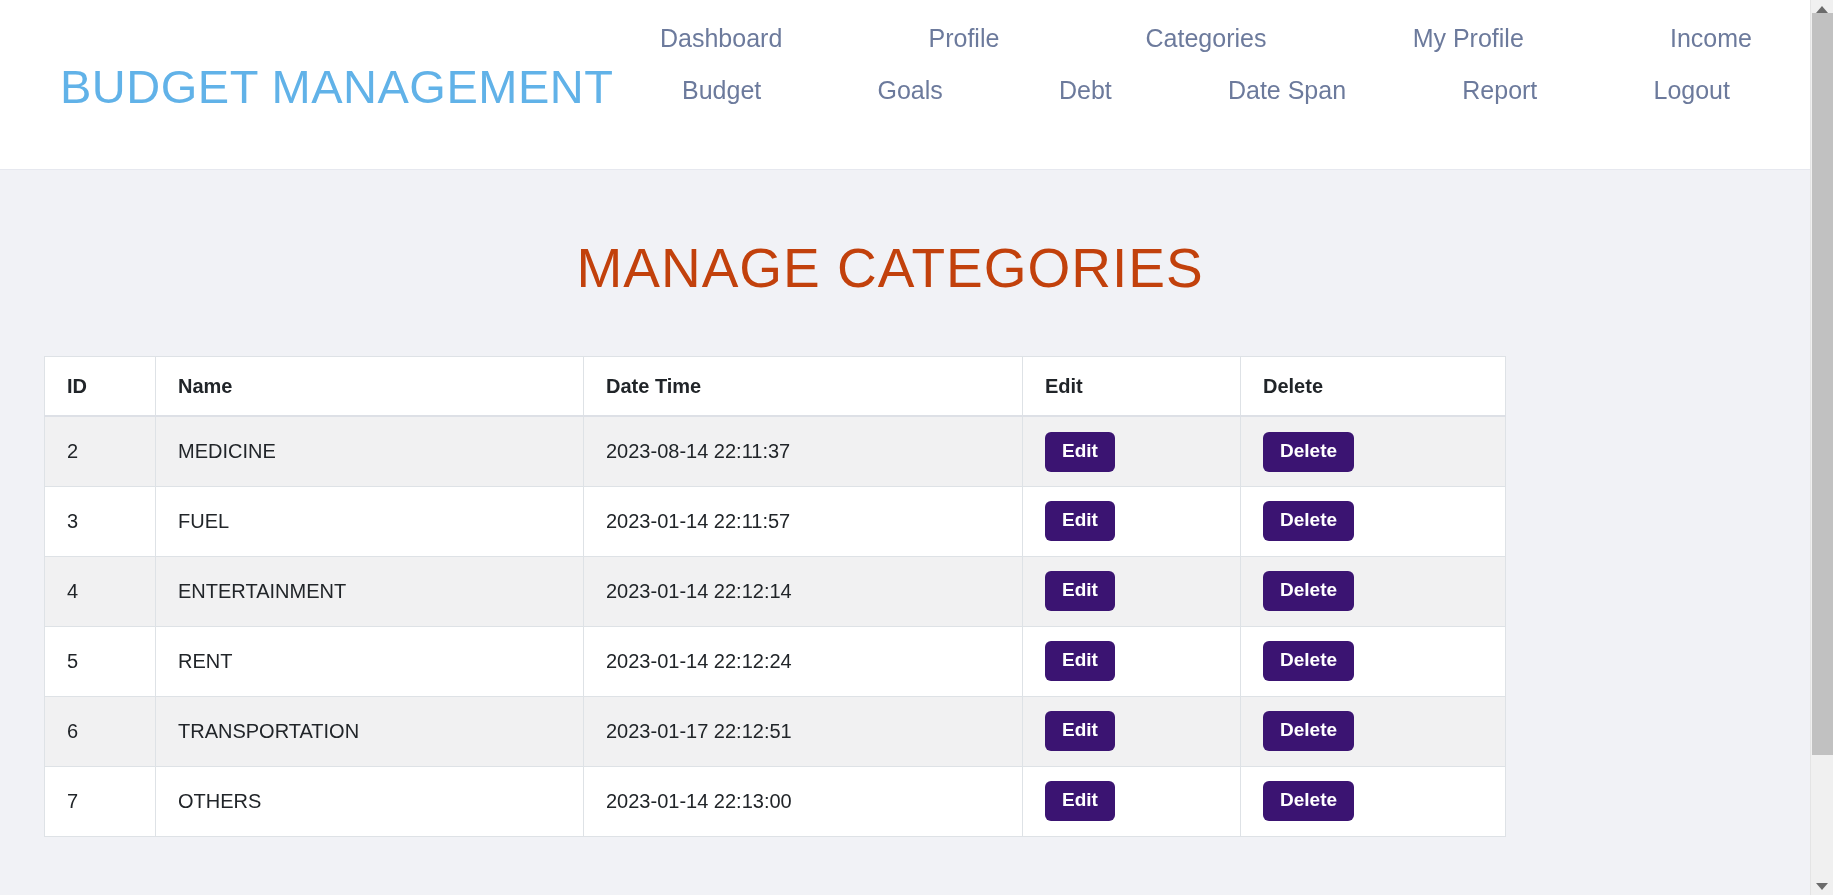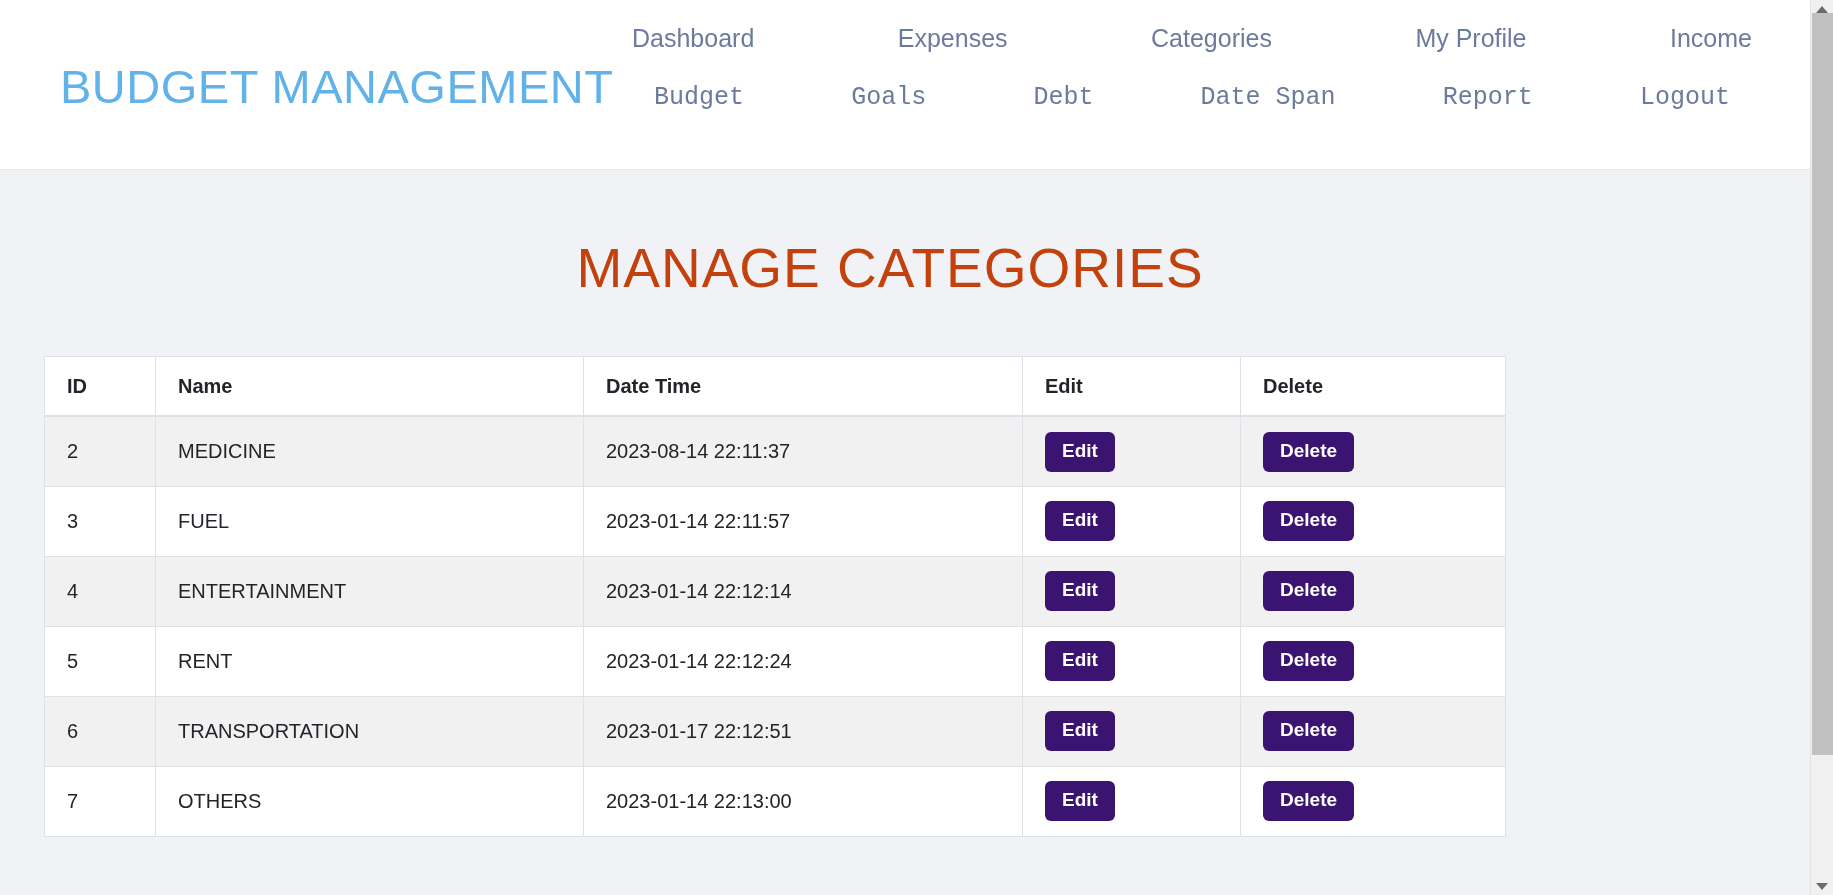"Dashboard" #navlinks { left: 632px -> 660px }
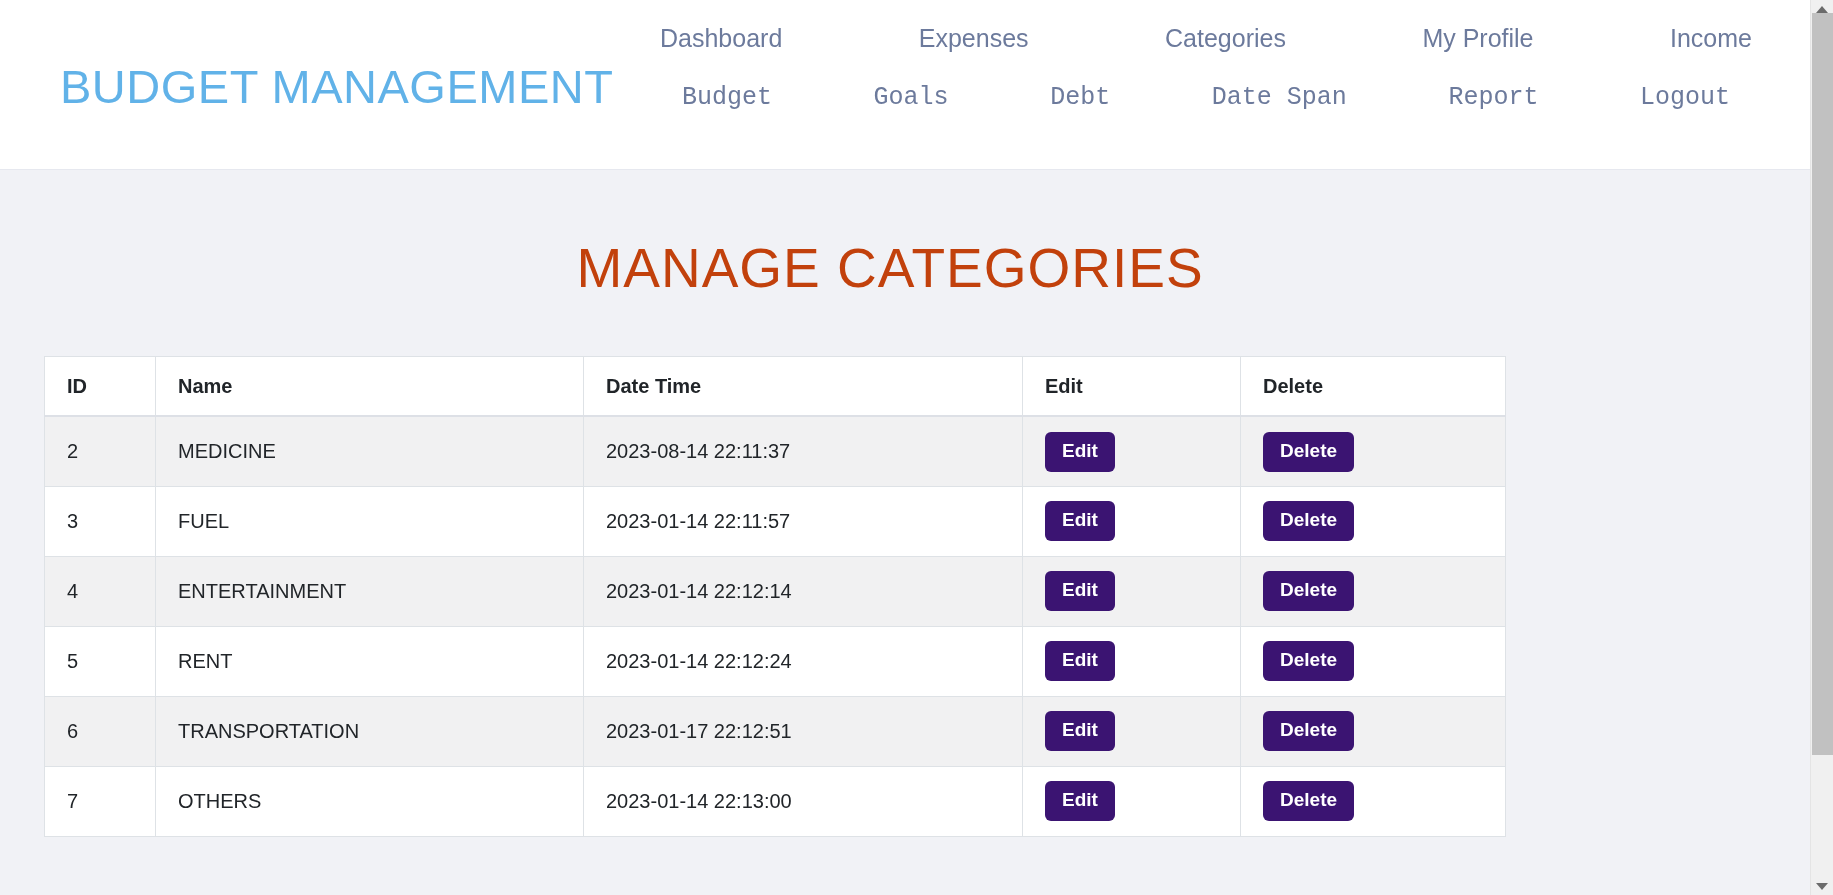"Expenses" a.navlink { text: Expenses -> Profile }
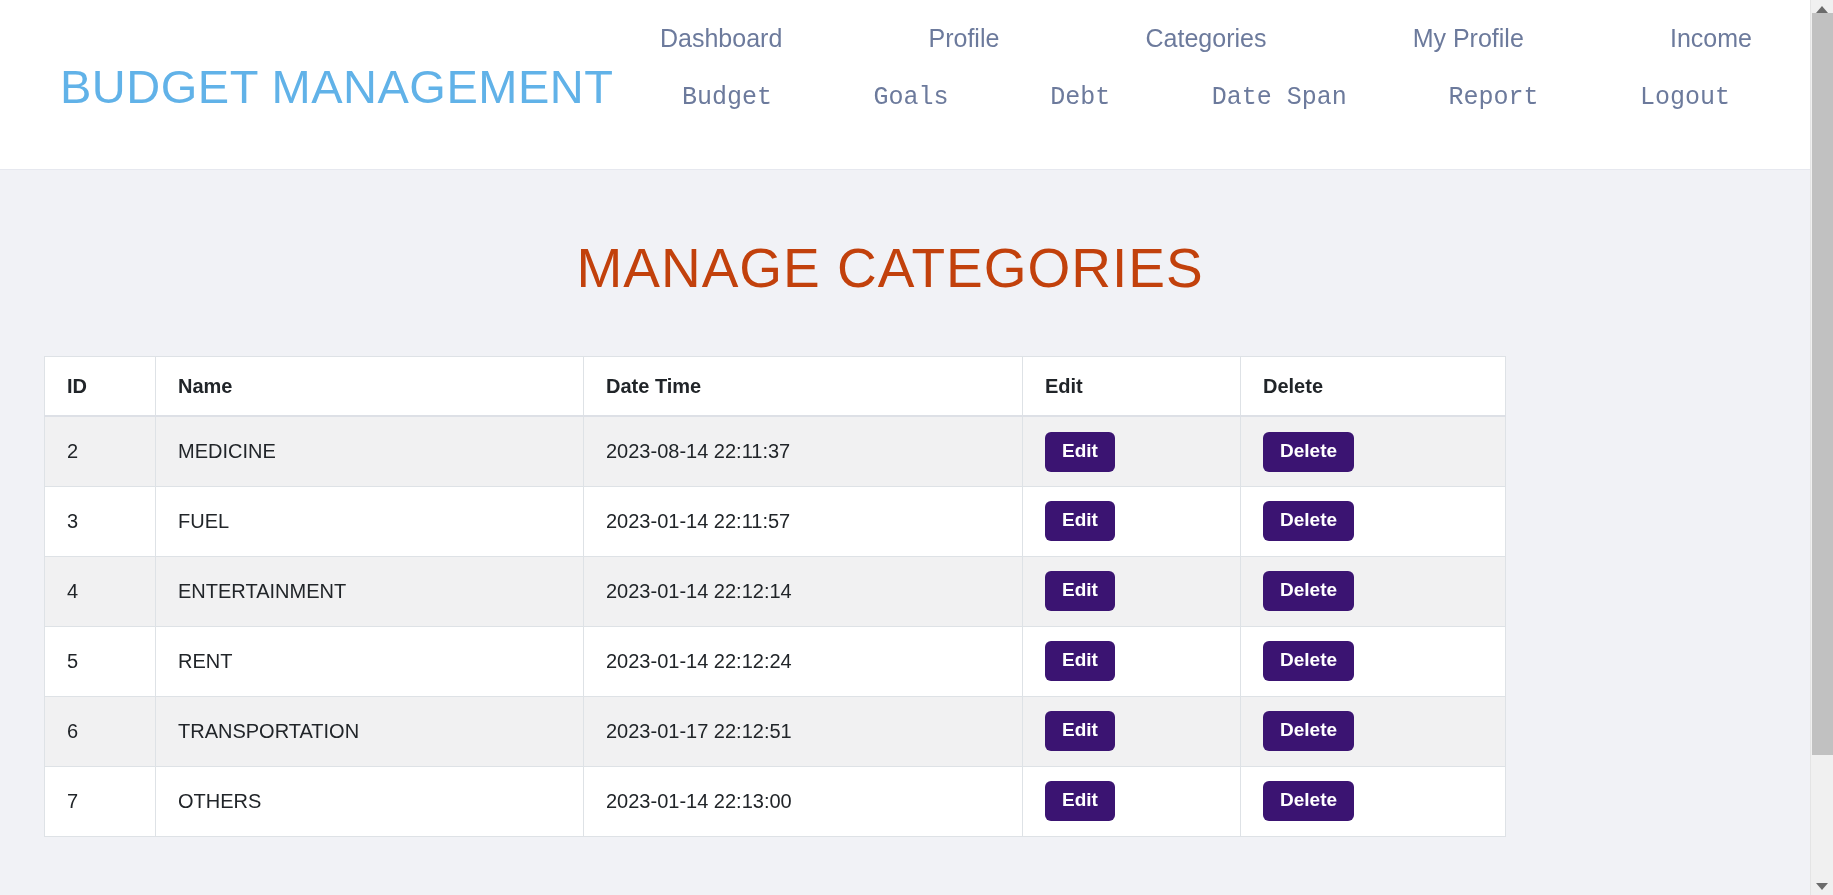"Budget" .navrow.row2 { font-family: Liberation Mono, monospace -> none; margin-top: 30px -> 23px }
